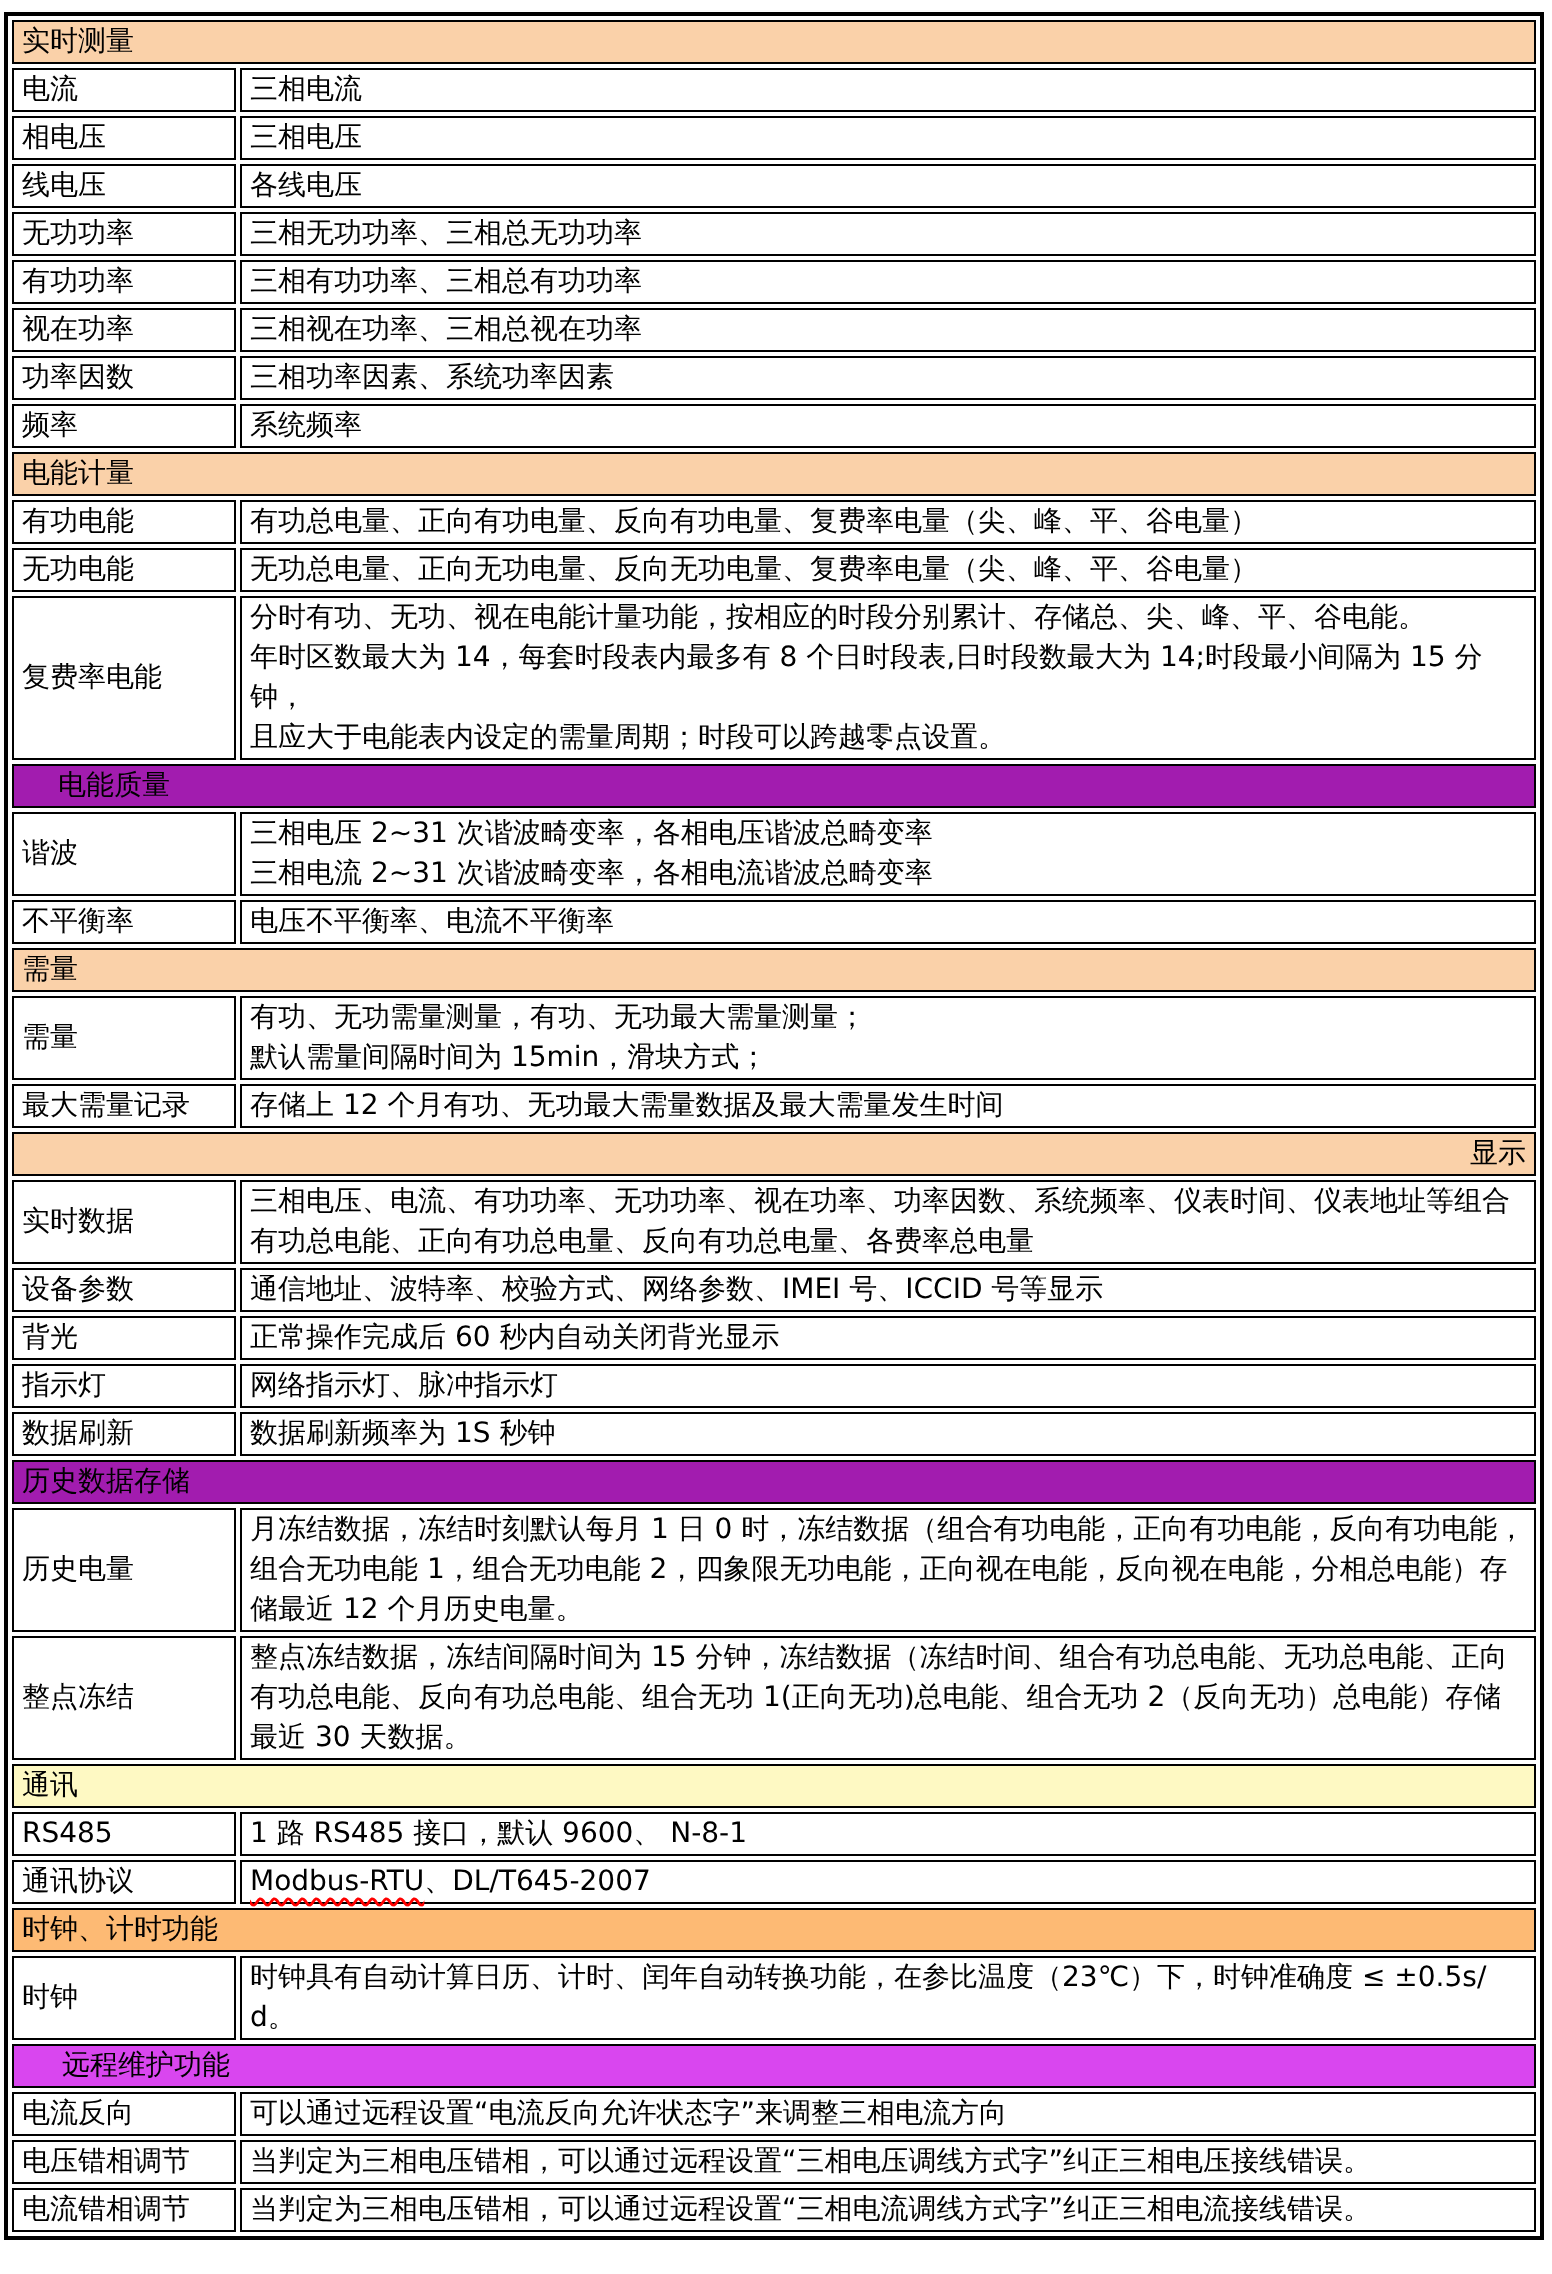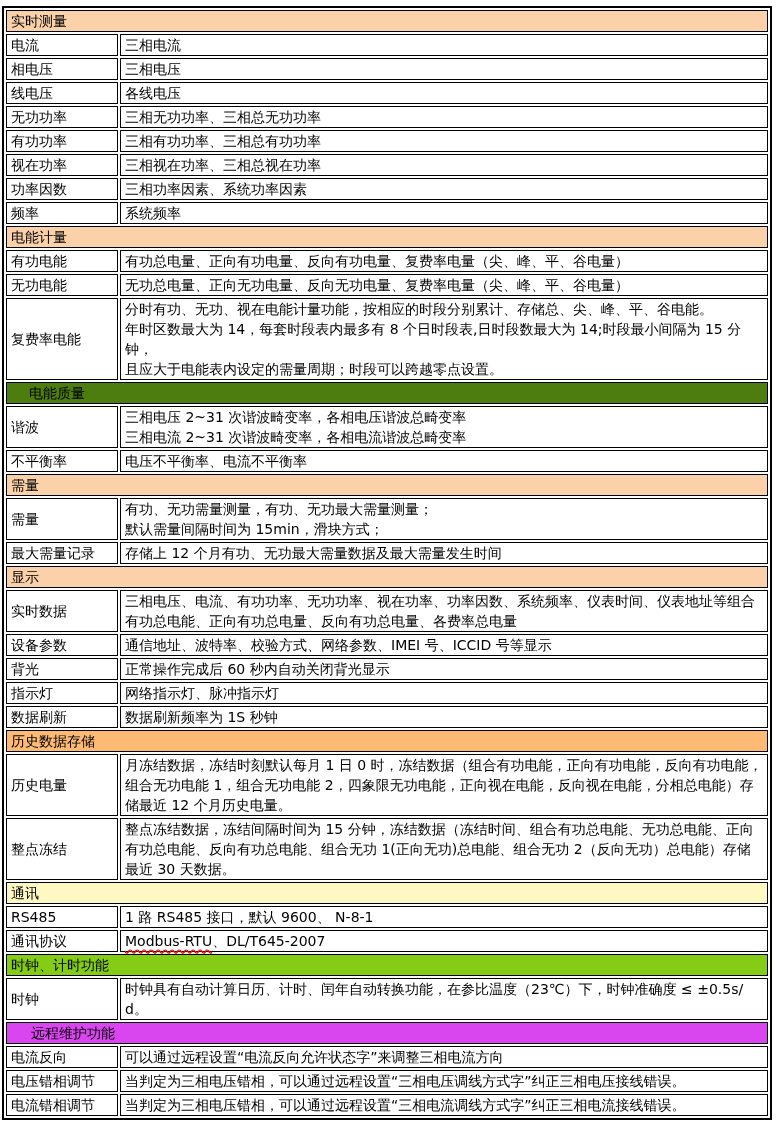"电能质量" td.section-header { background: #4d7c0f -> #a21caf }
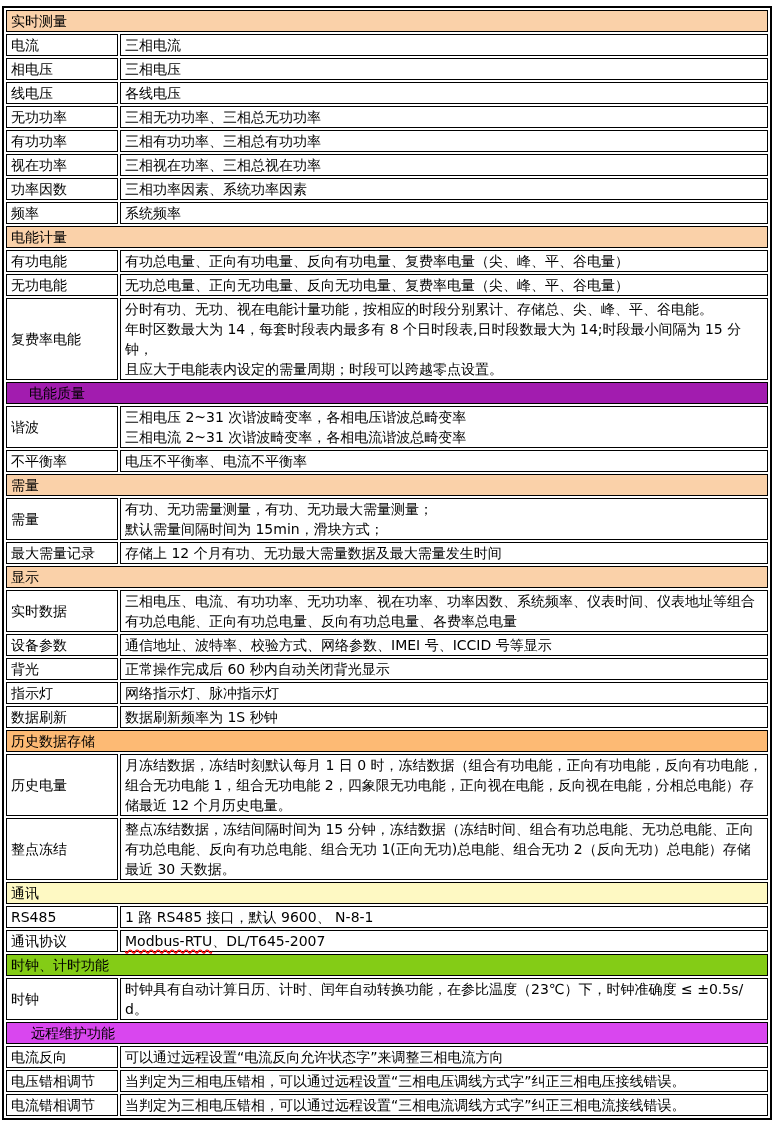"显示" td.section-header { text-align: none -> right }
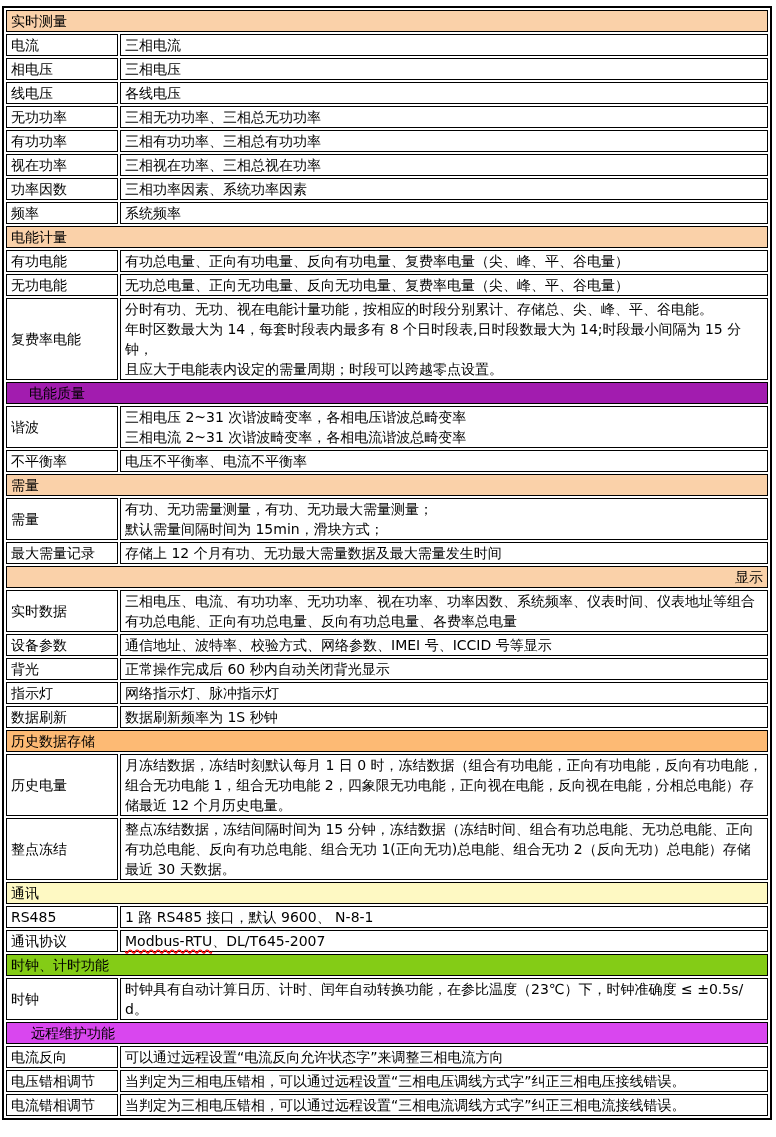"历史数据存储" td.section-header { background: #fdba74 -> #a21caf }
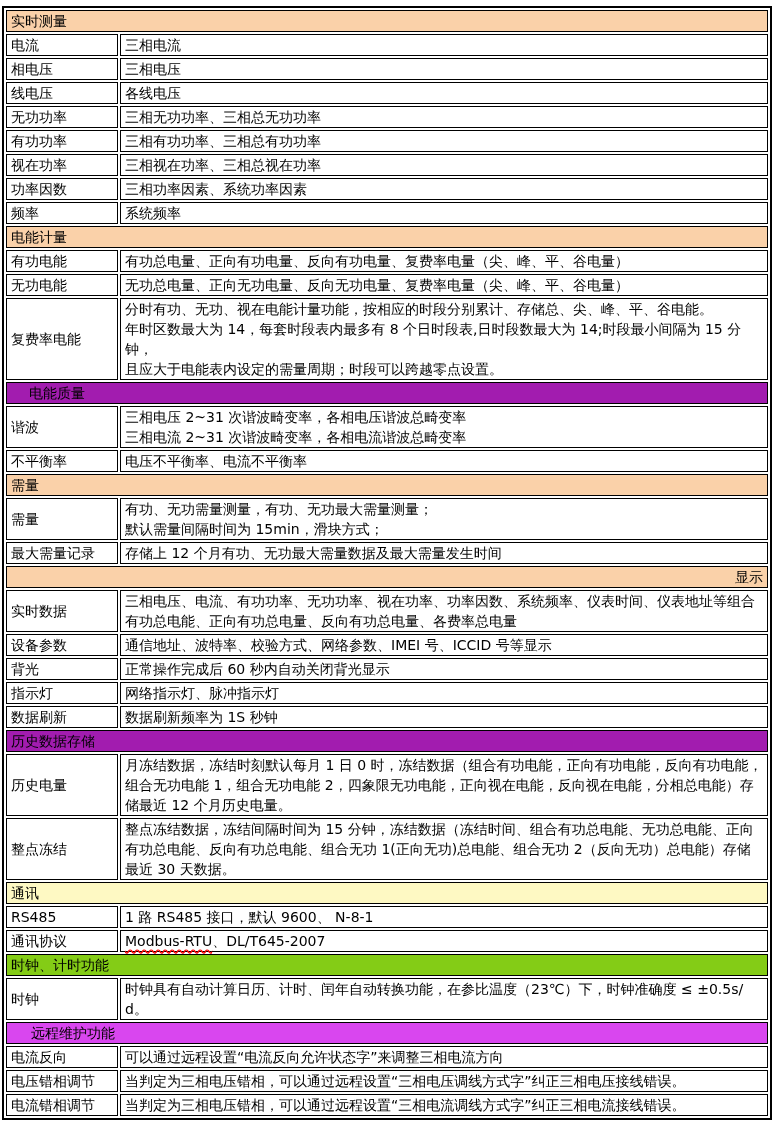"时钟、计时功能" td.section-header { background: #84cc16 -> #fdba74 }
